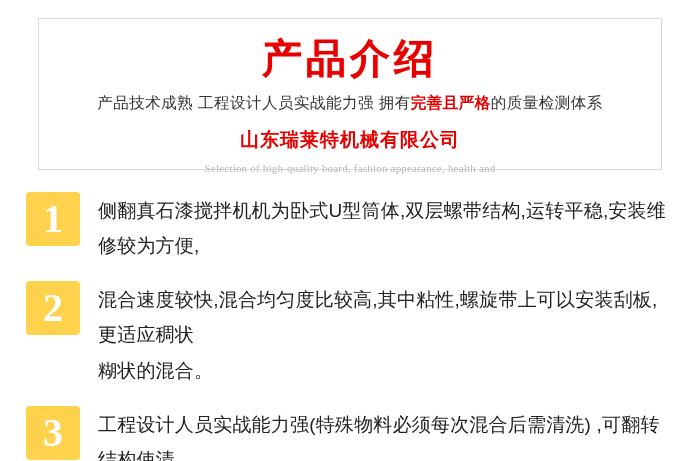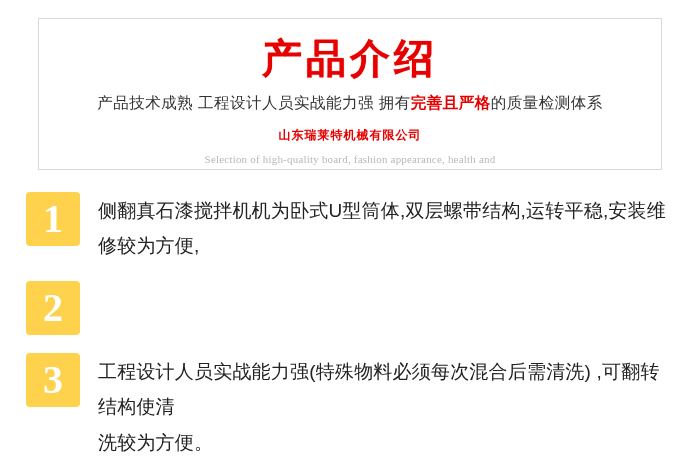"山东瑞莱特机械有限公司" .company { font-size: 12px -> 19px }
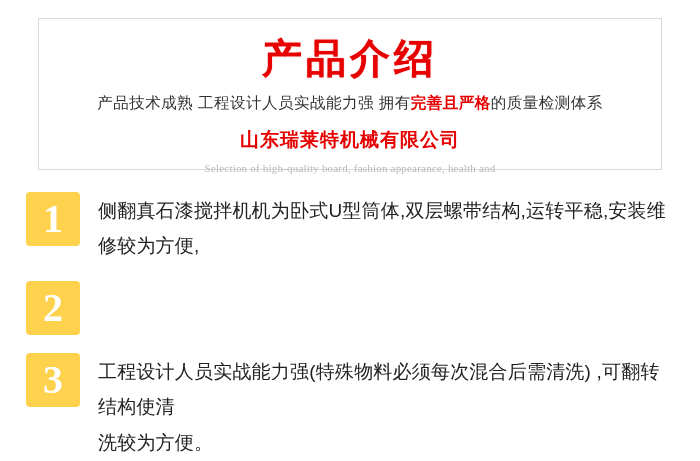"混合速度较快,混合均匀度比较高,其中粘性,螺旋带上可以安装刮板,更适应稠状" div.row-text { html: none -> <div> <span>混合速度较快,混合均匀度比较高,其中粘性,螺旋带上可以安装刮板,更适应稠状</span> <span>糊状的混合。</span> </div> }
